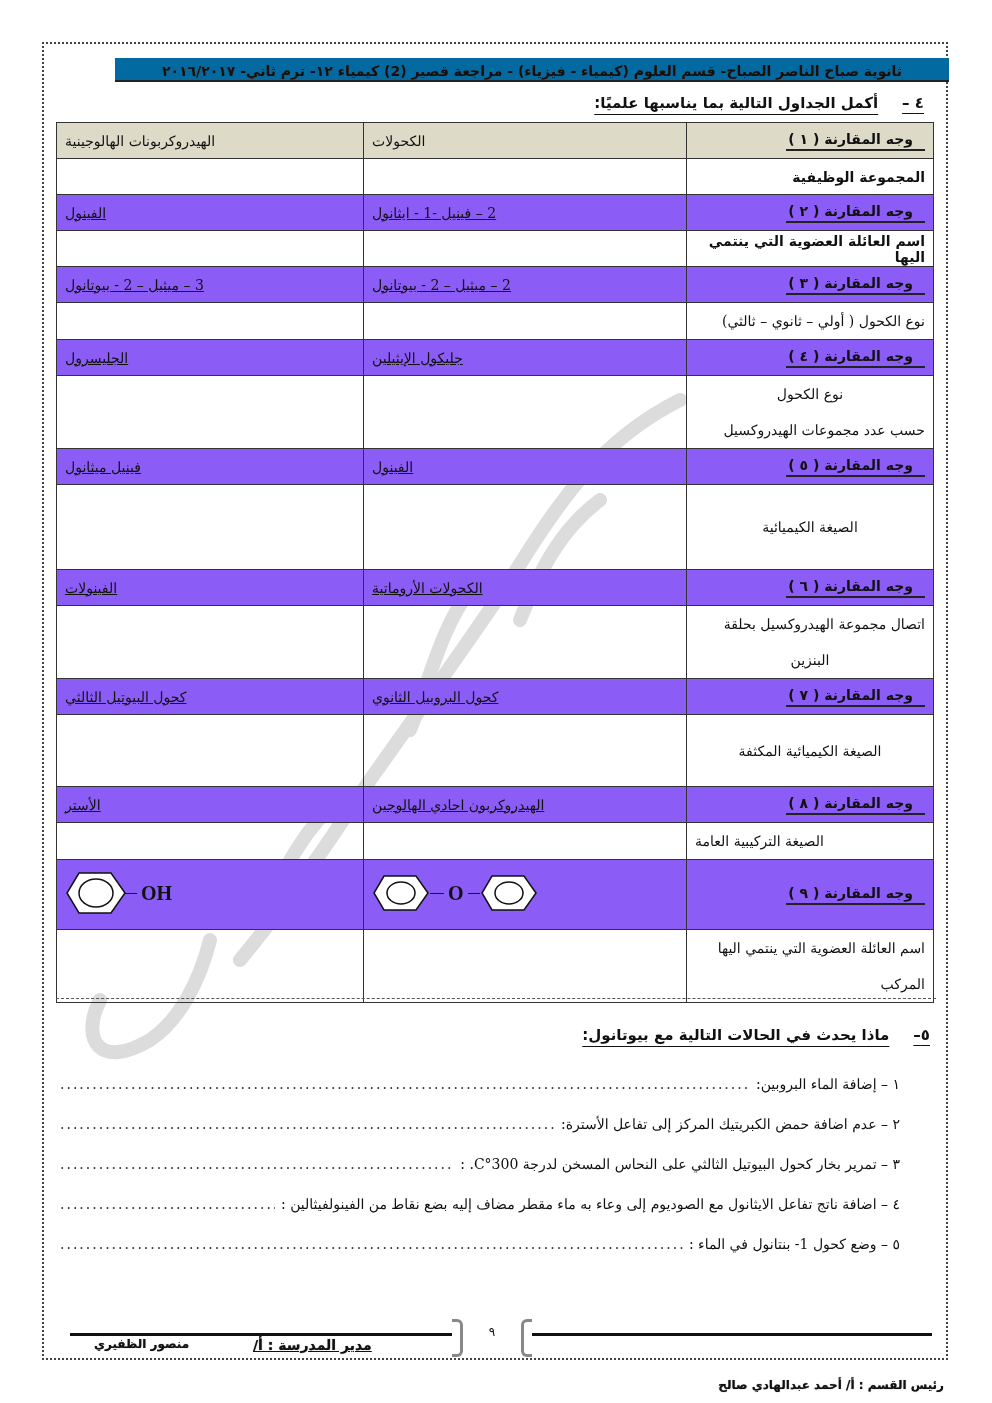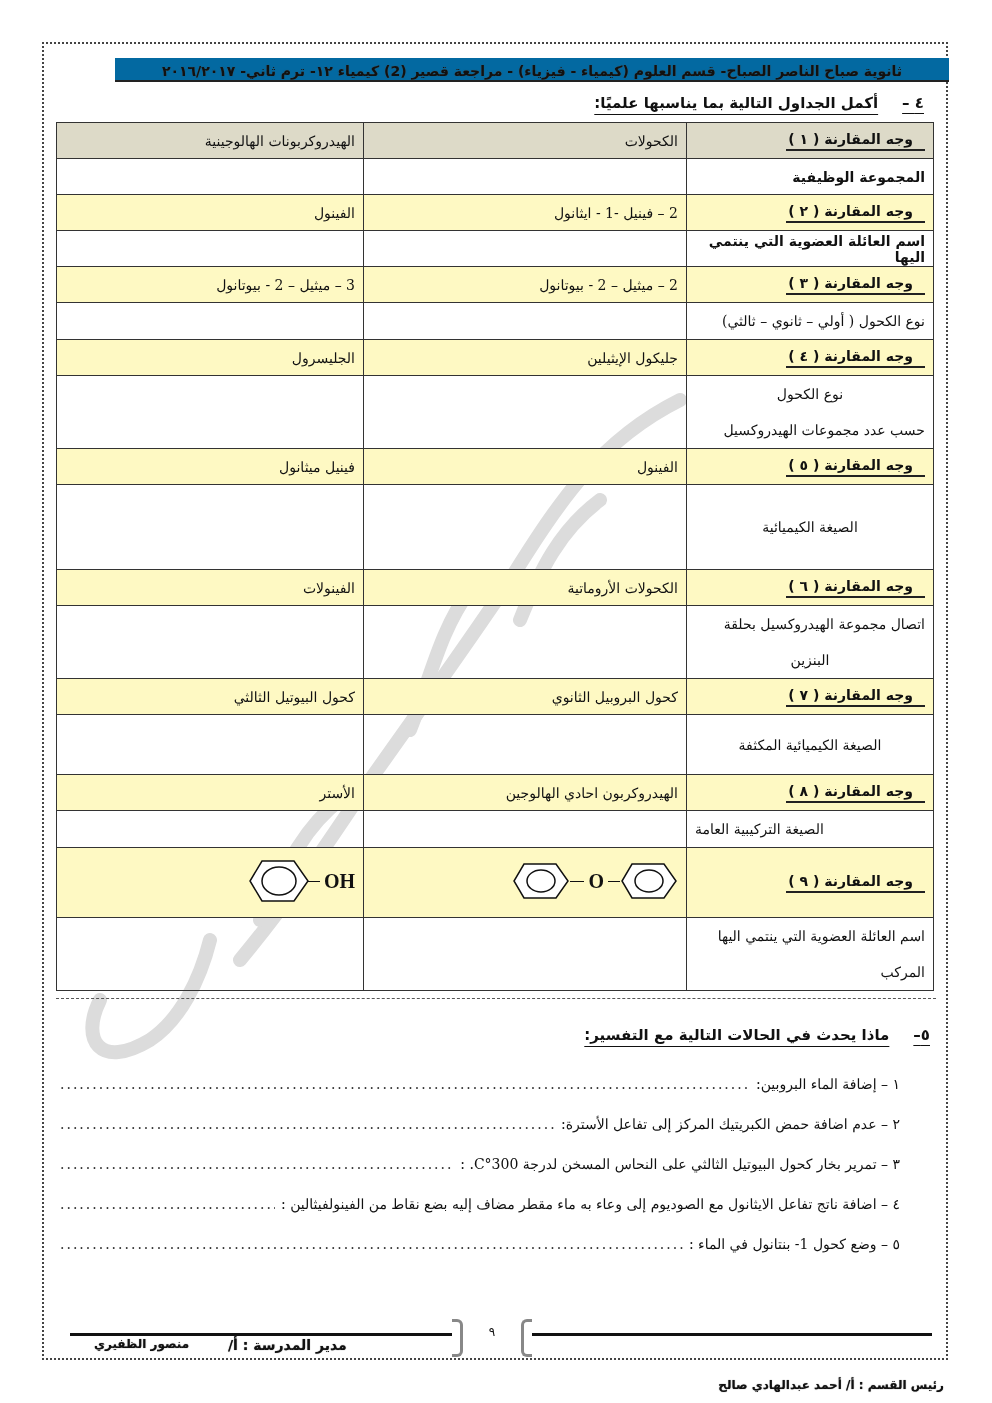"الهيدروكربونات الهالوجينية" table.cmp td { text-align: right -> left }
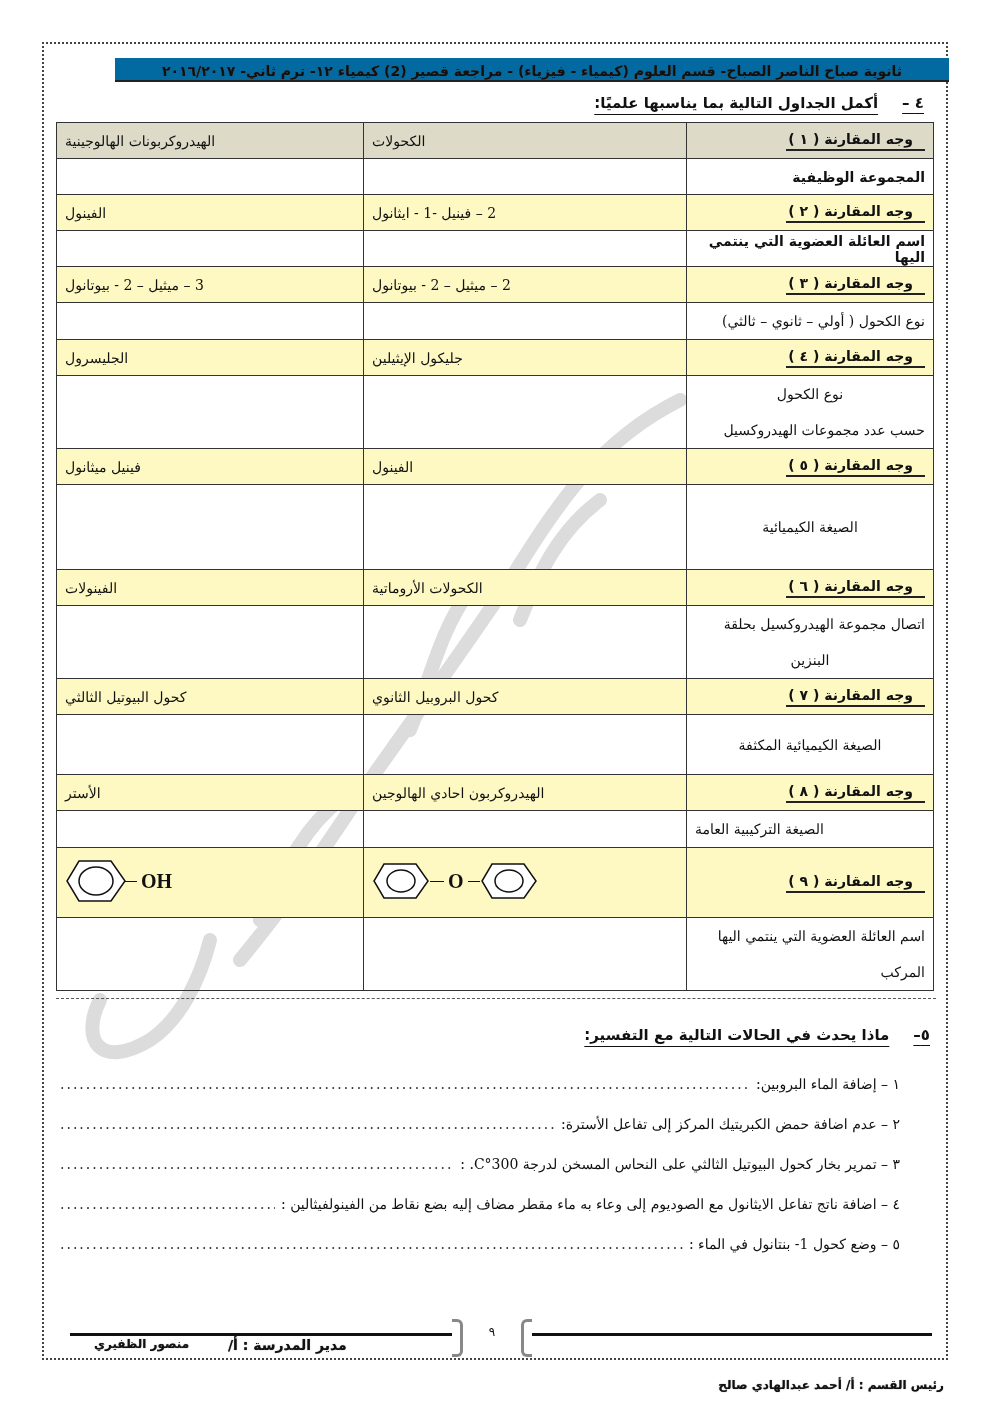"الفينول" table.cmp tr.shaded td { background: #fef9c3 -> #8b5cf6; text-decoration: none -> underline }
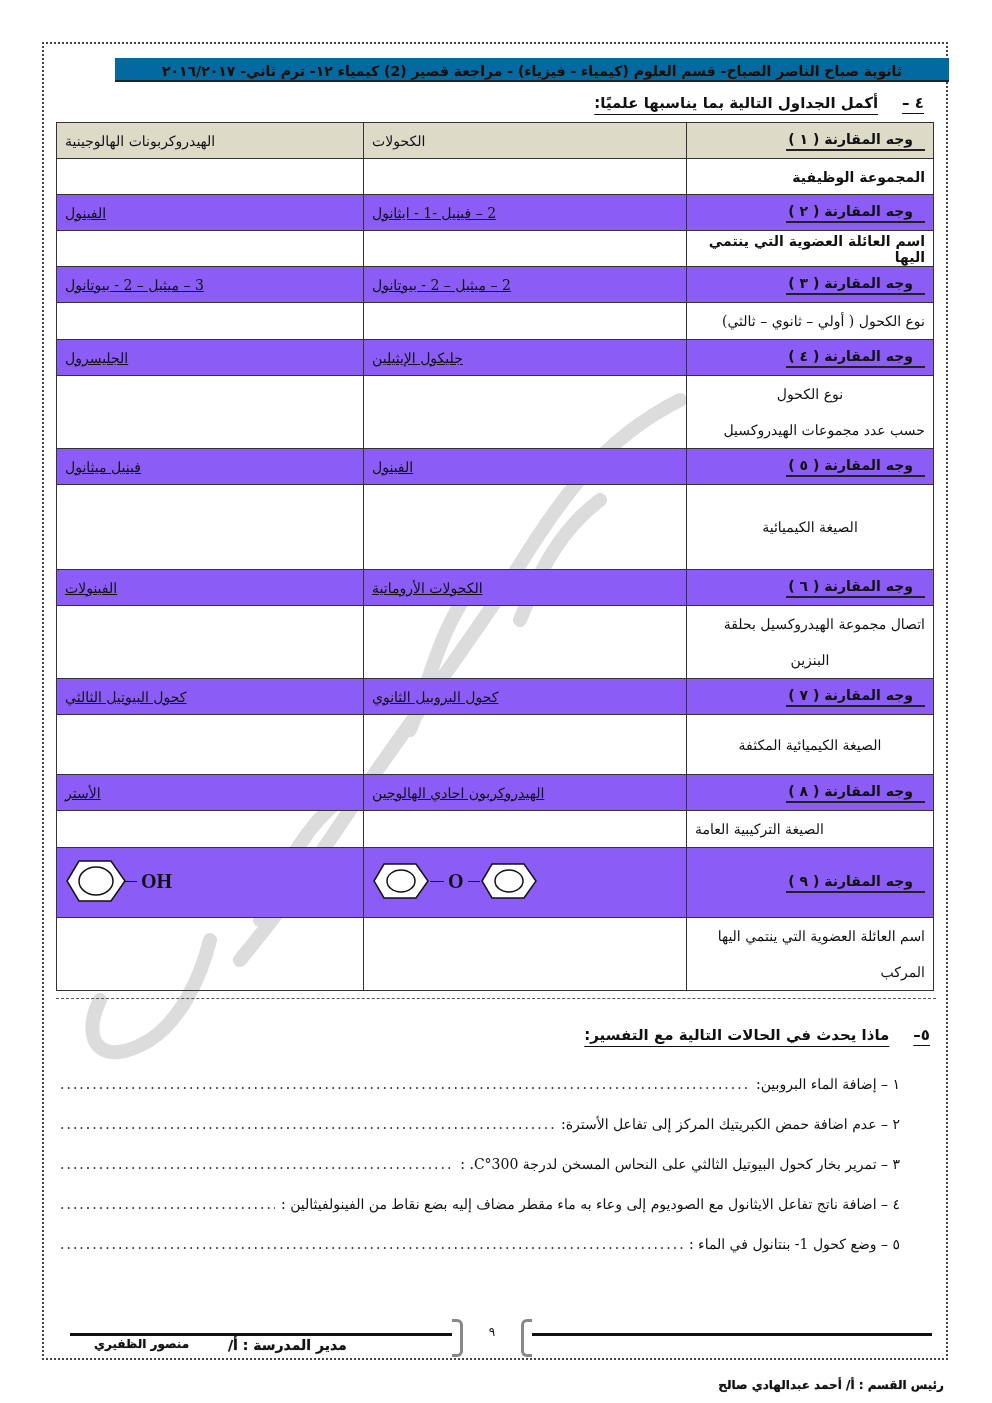"الصيغة الكيميائية المكثفة" tr { height: 60px -> 72px }
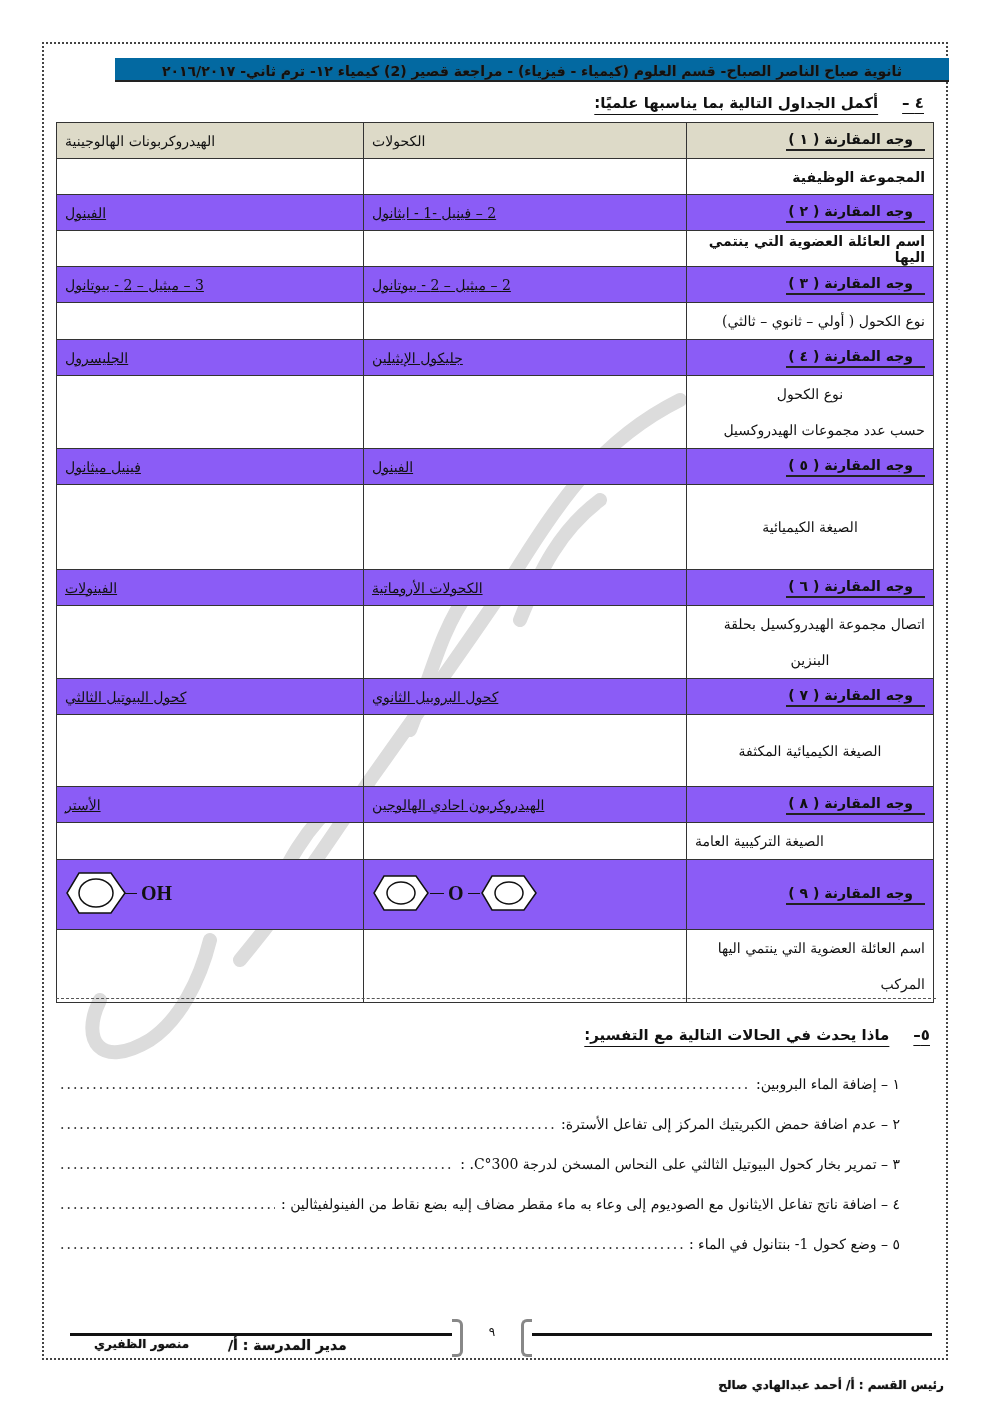"ماذا يحدث في الحالات التالية" span.title { text: التفسير -> بيوتانول }
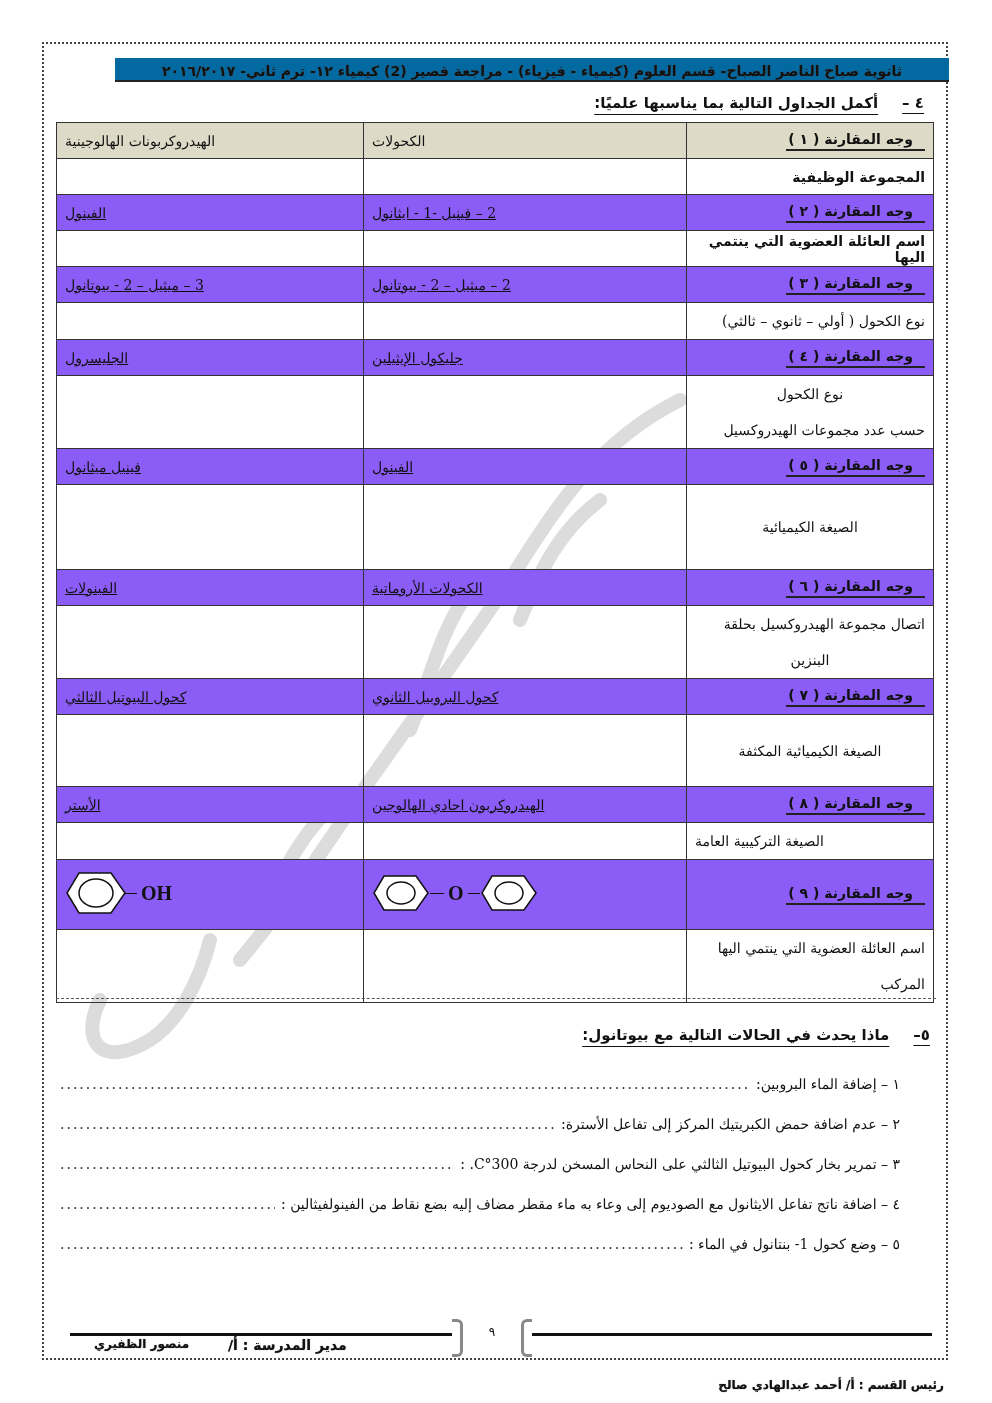"مدير المدرسة : أ/" .footer-left-title { left: 228px -> 253px; text-decoration: none -> underline }
